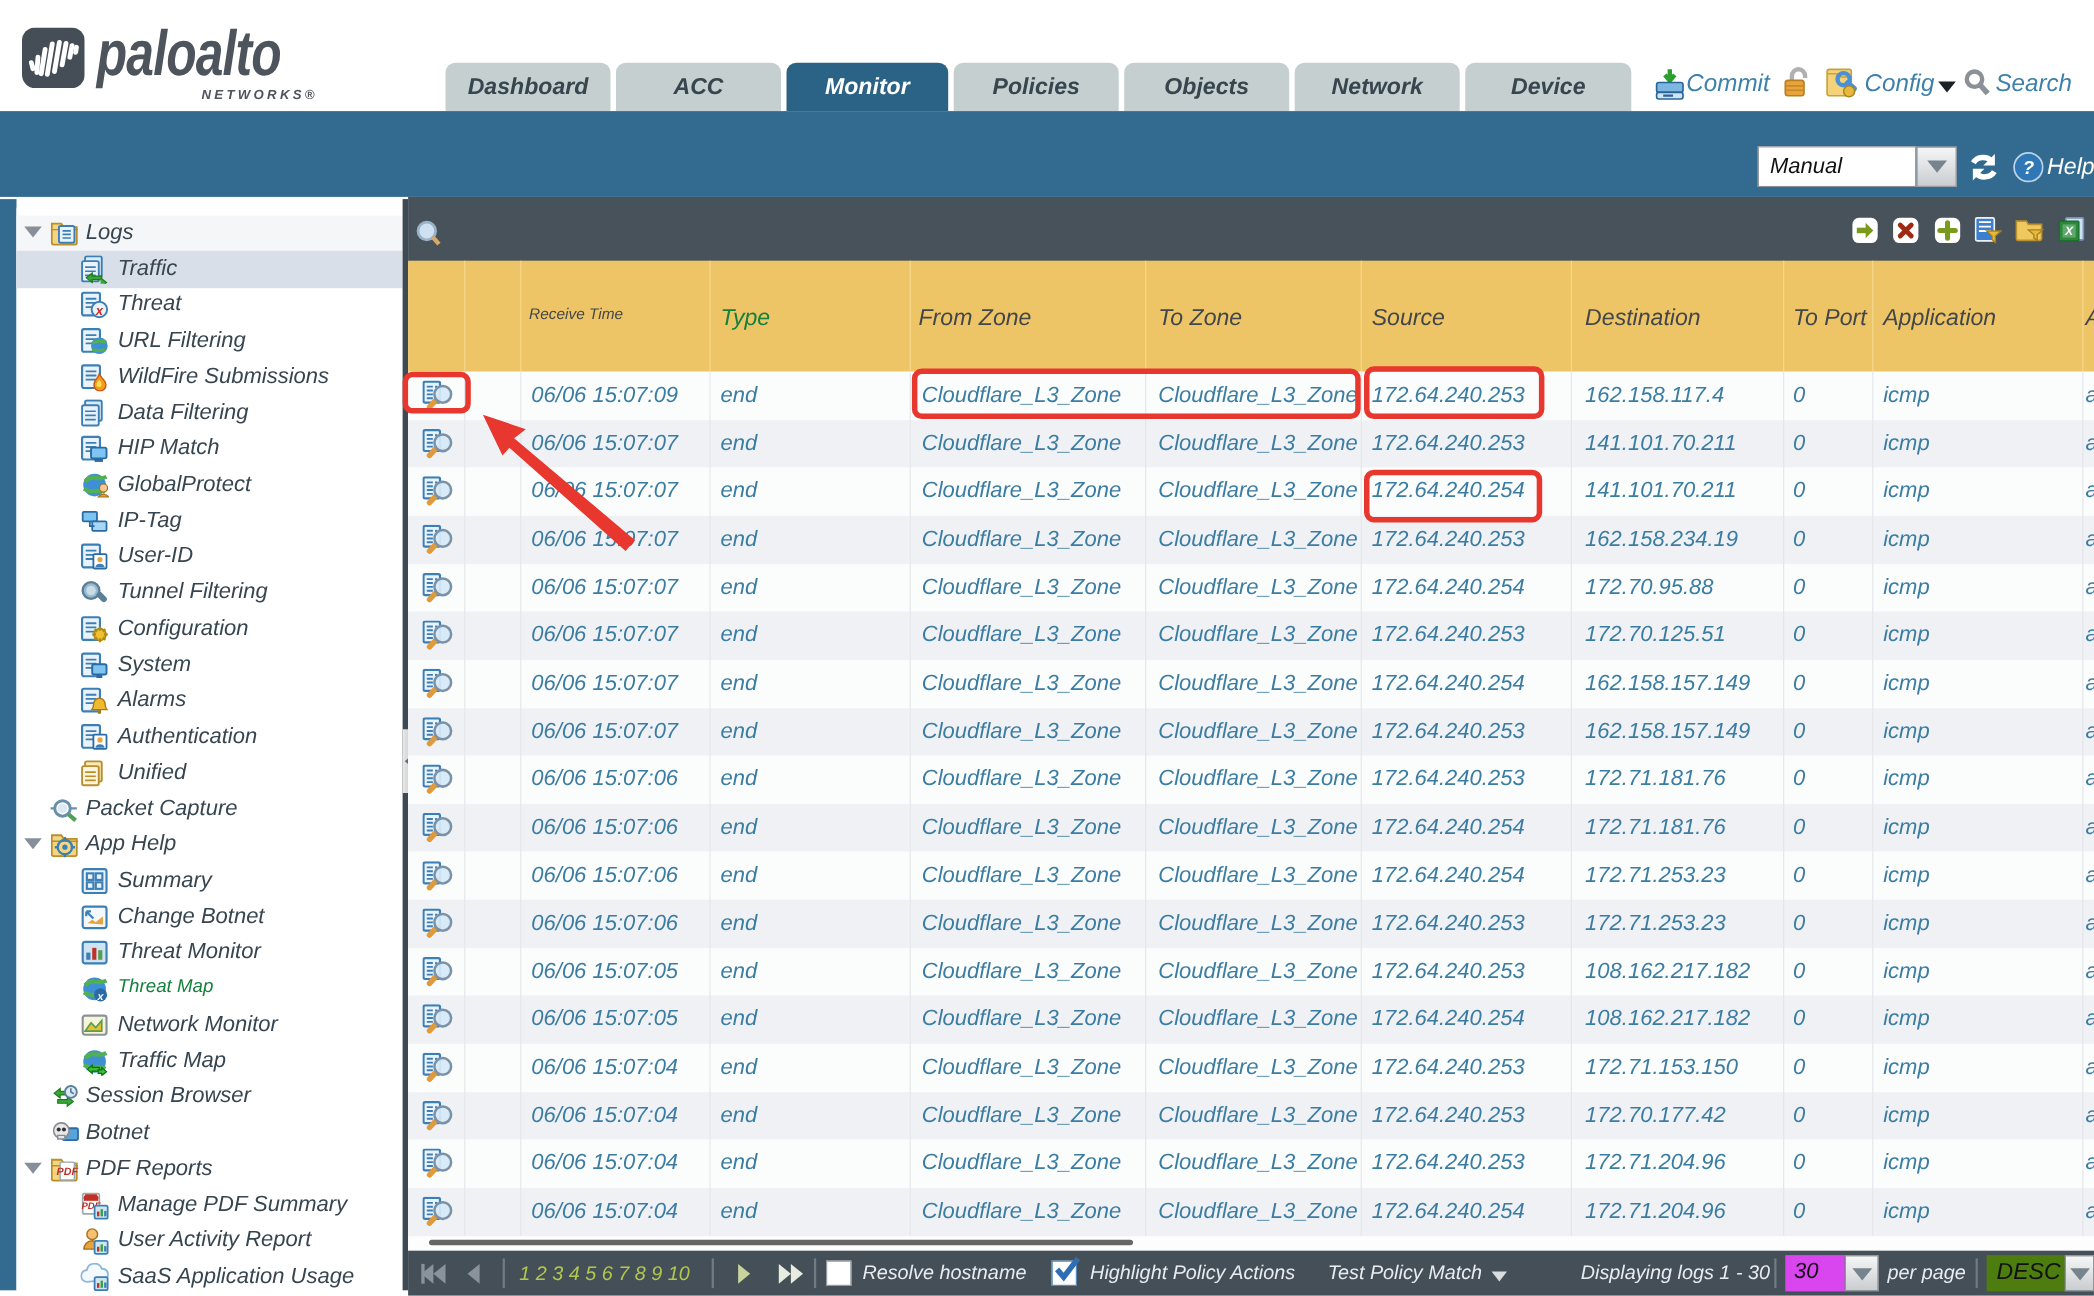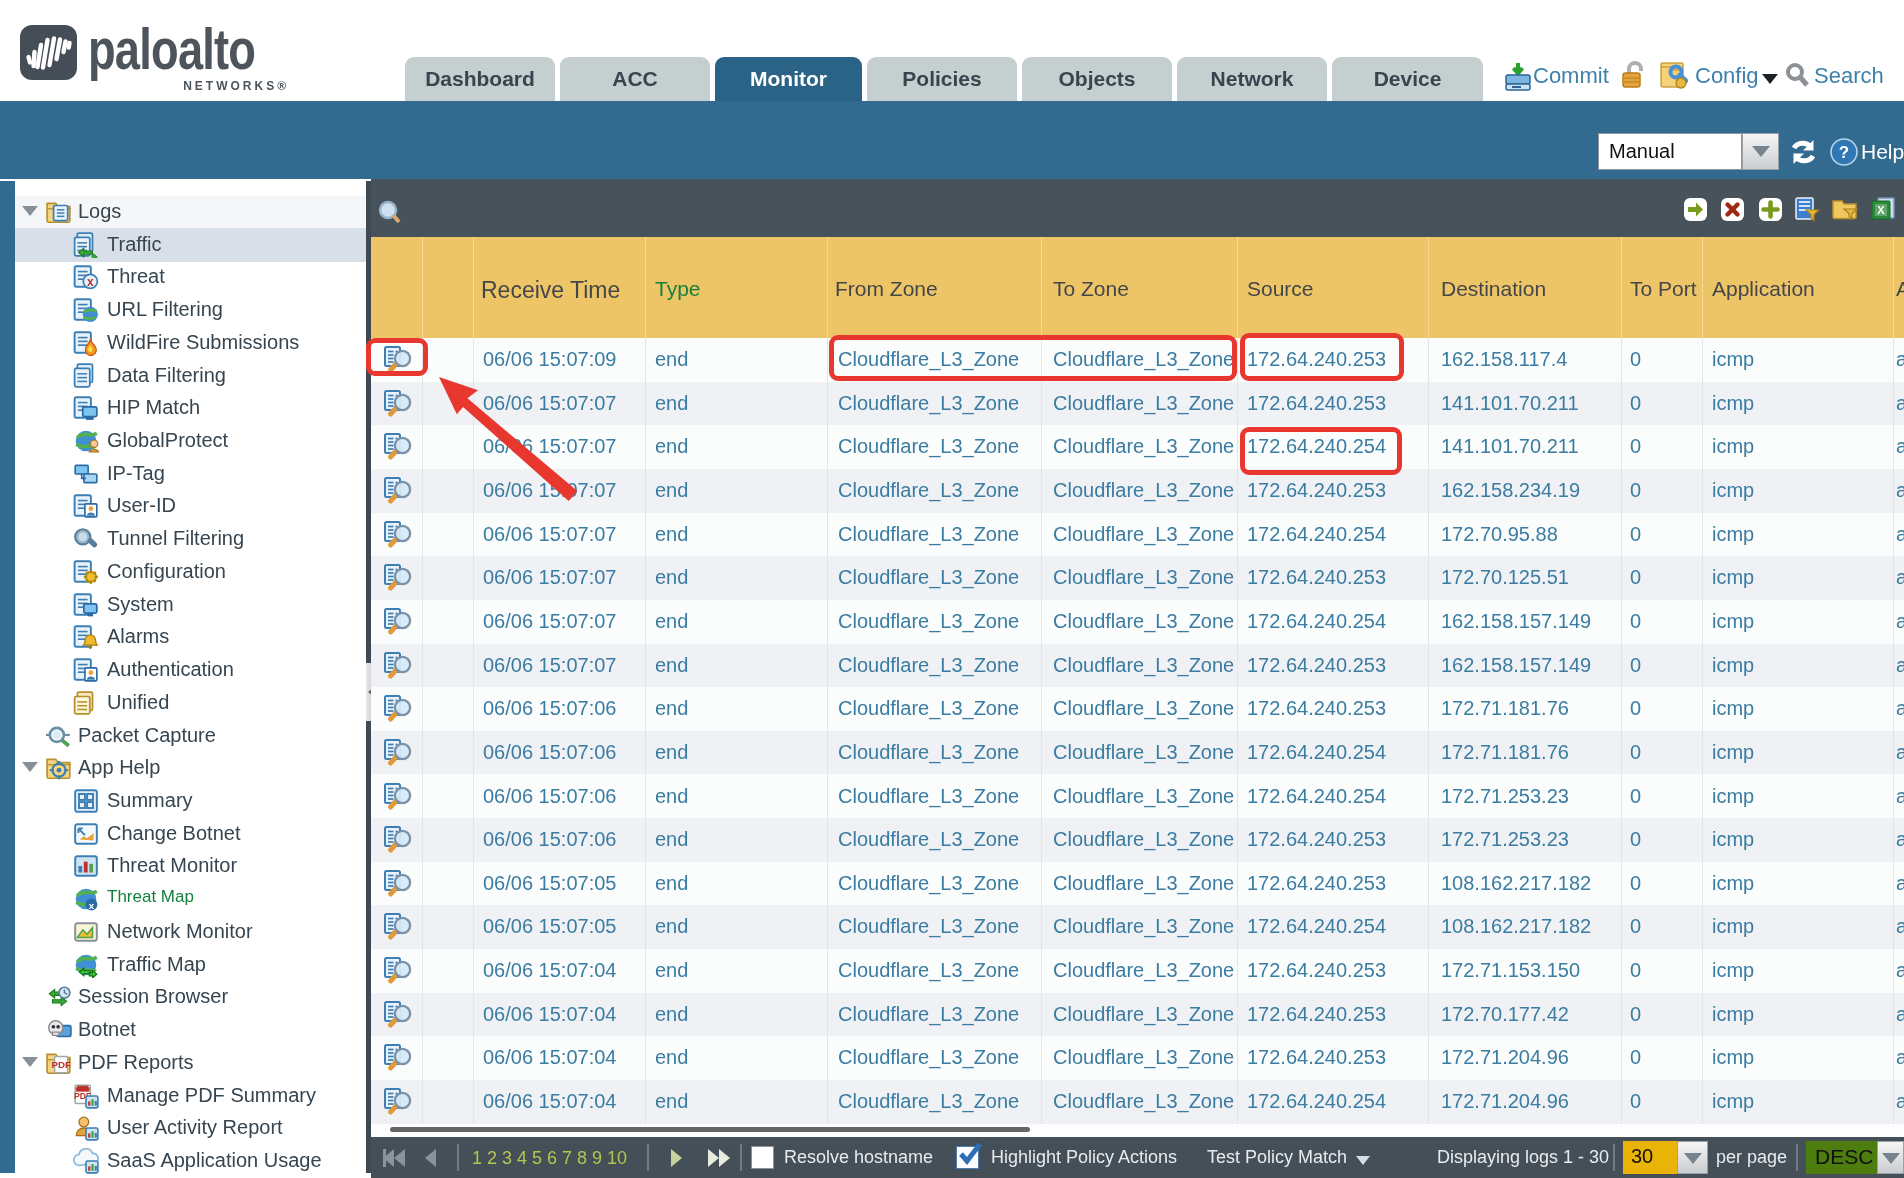"paloalto" #root { font-style: none -> italic }
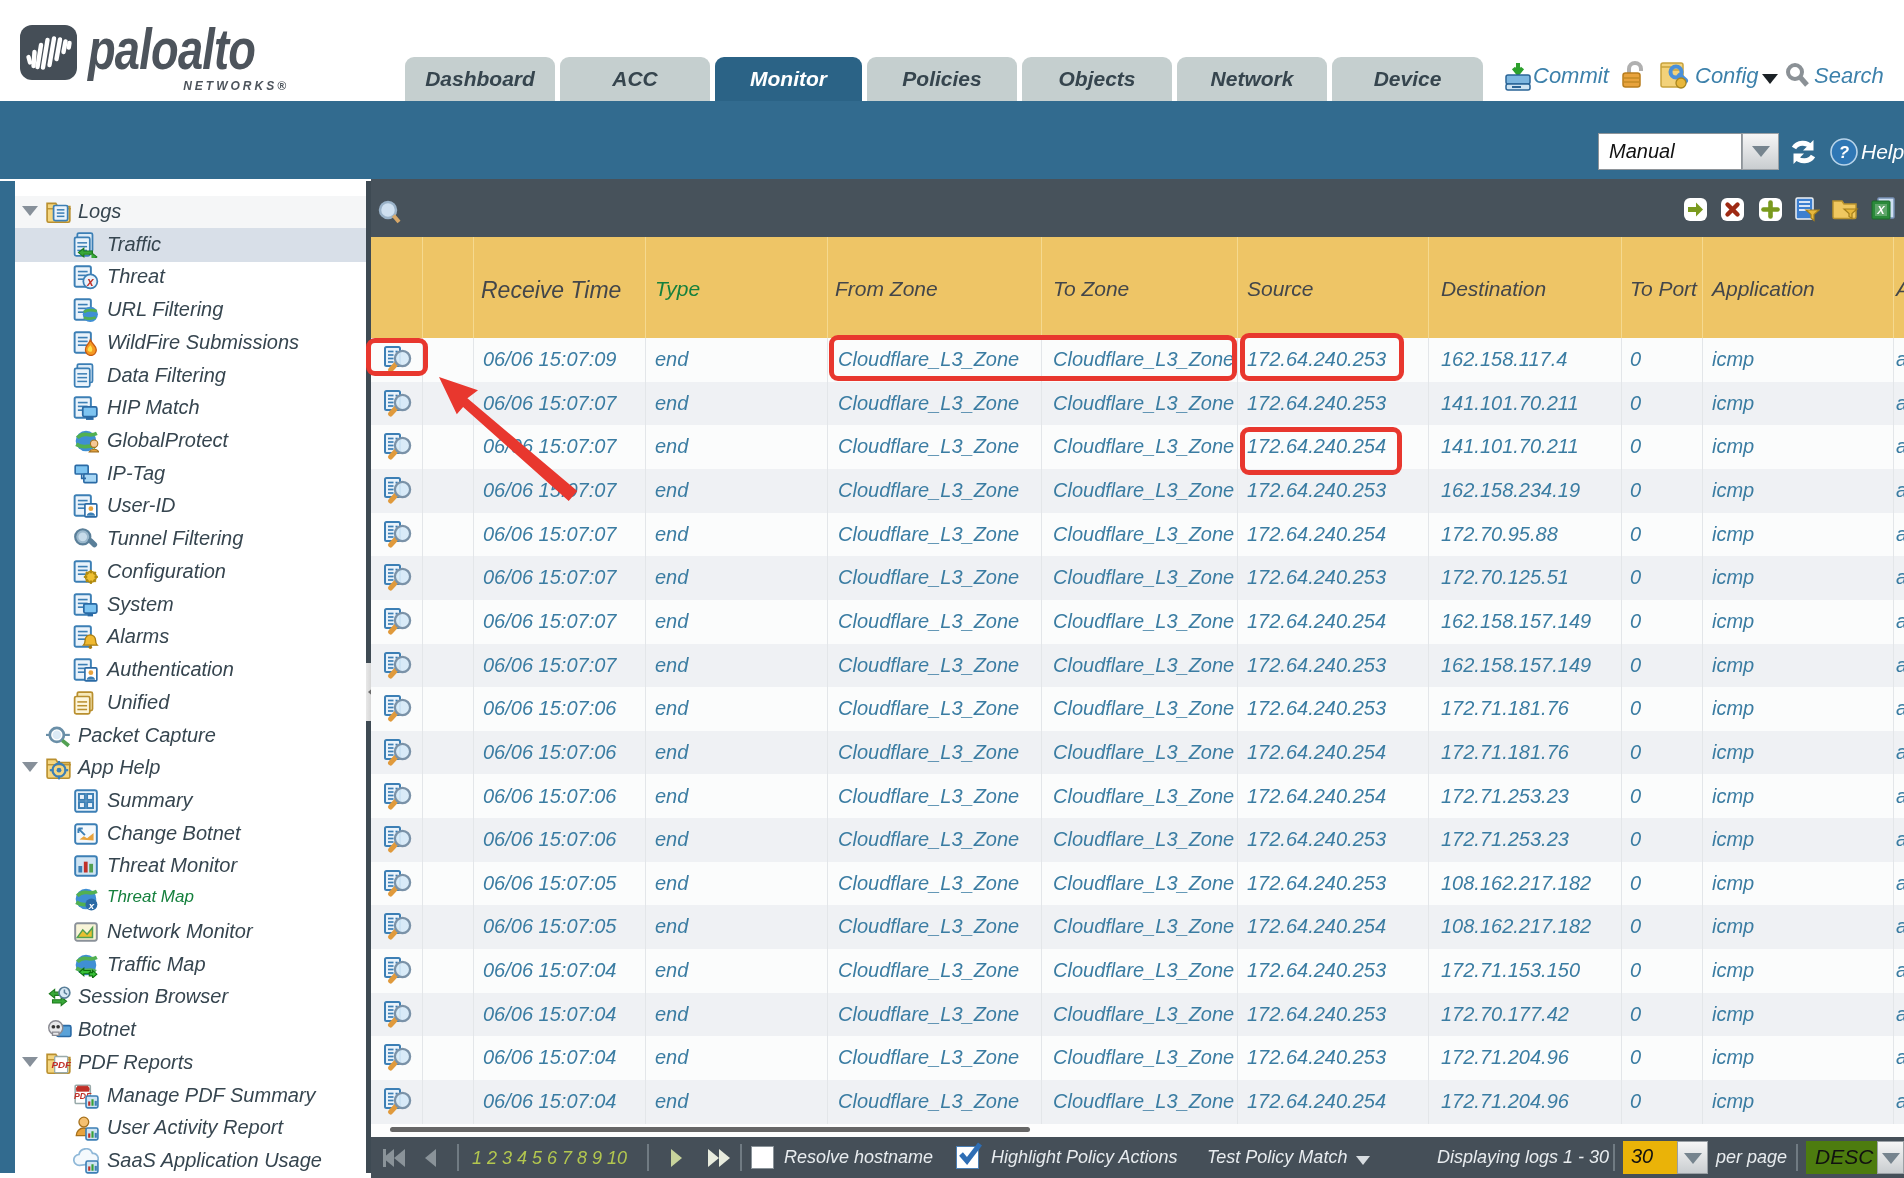"Receive Time" div.abs { font-size: 23px -> 14px }
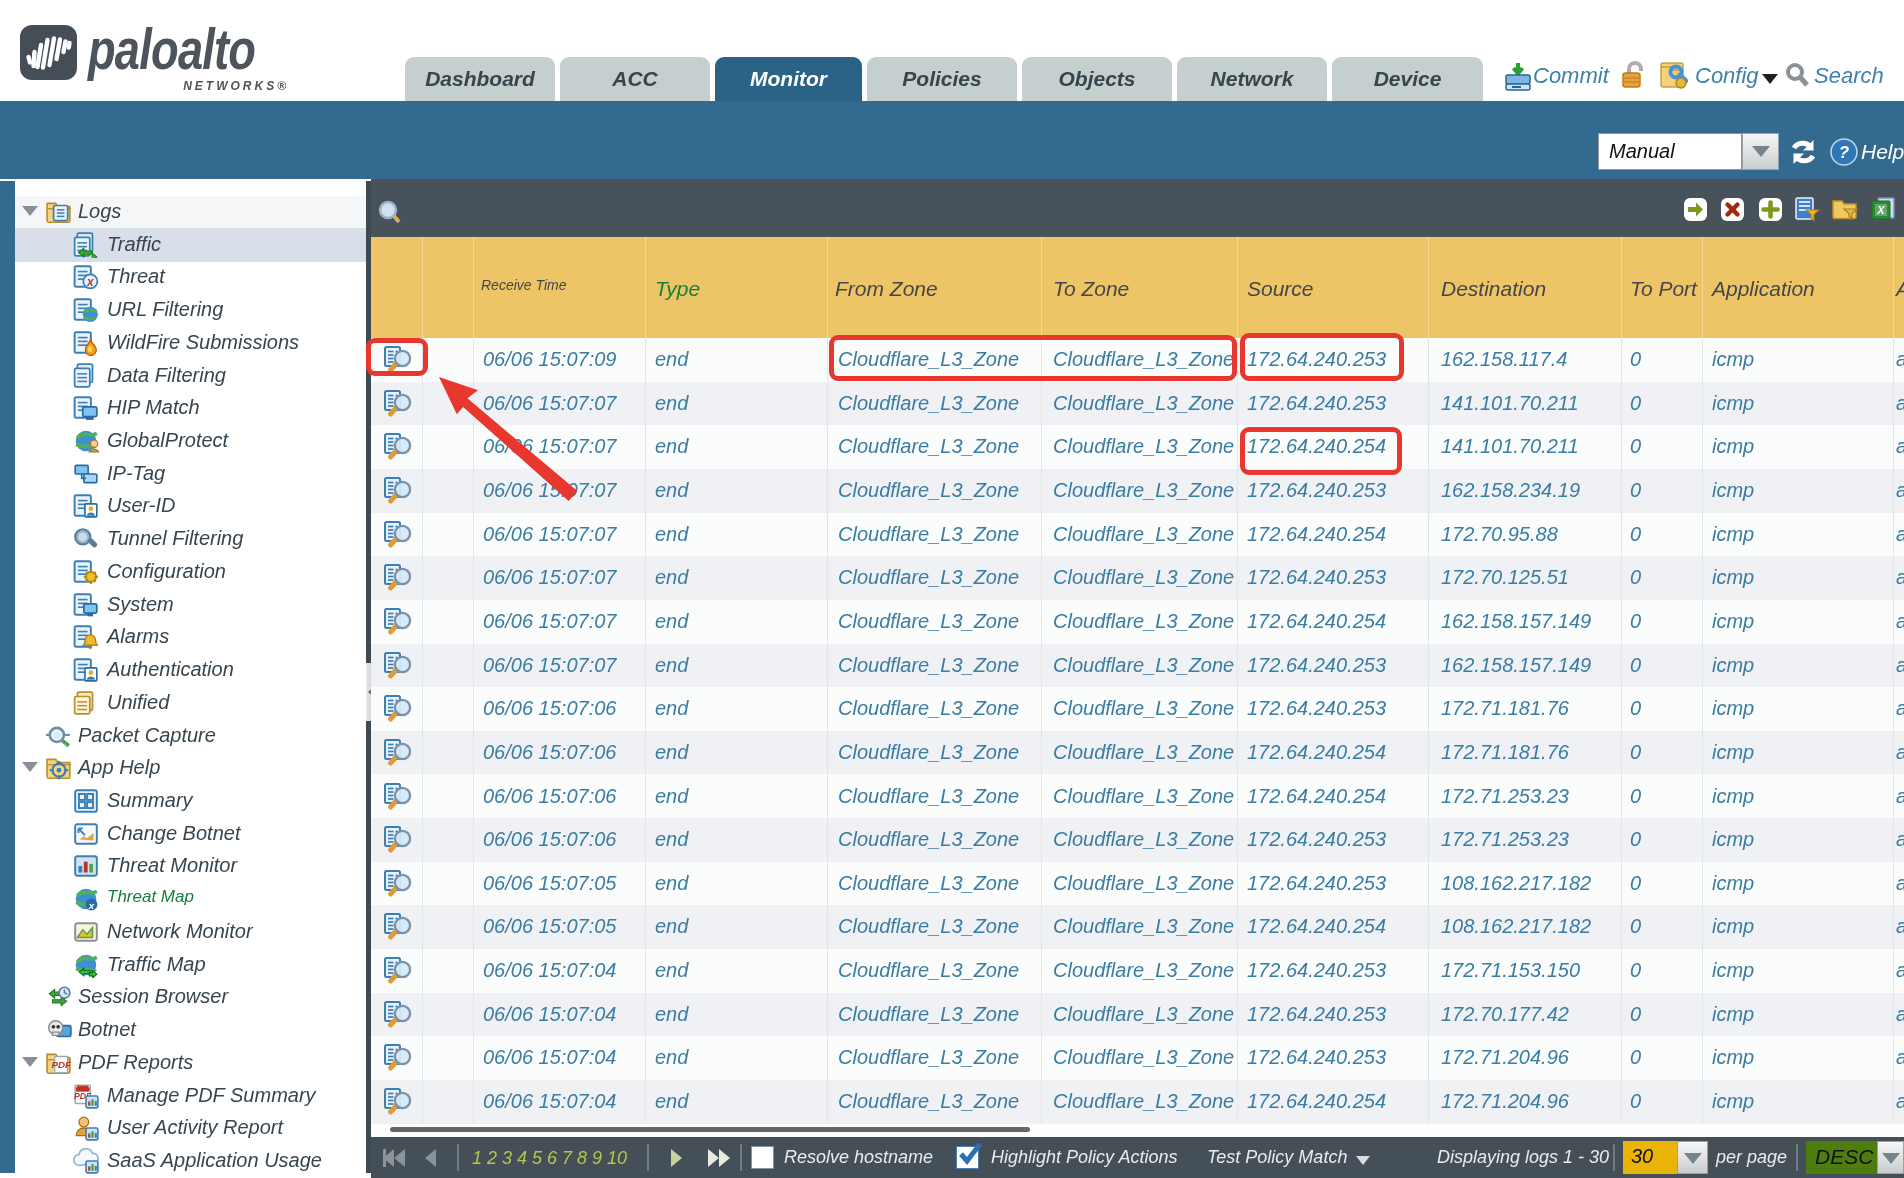"30" div.abs { background: #eab308 -> #d946ef }
